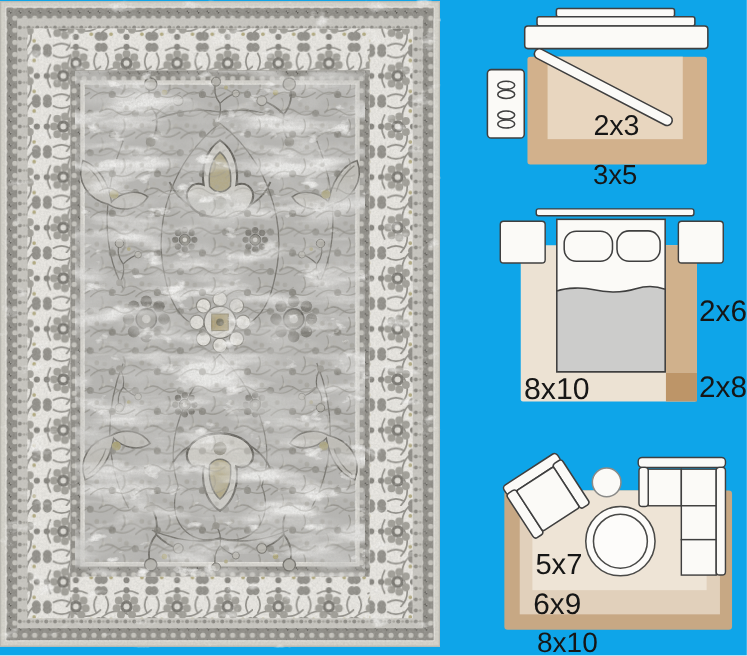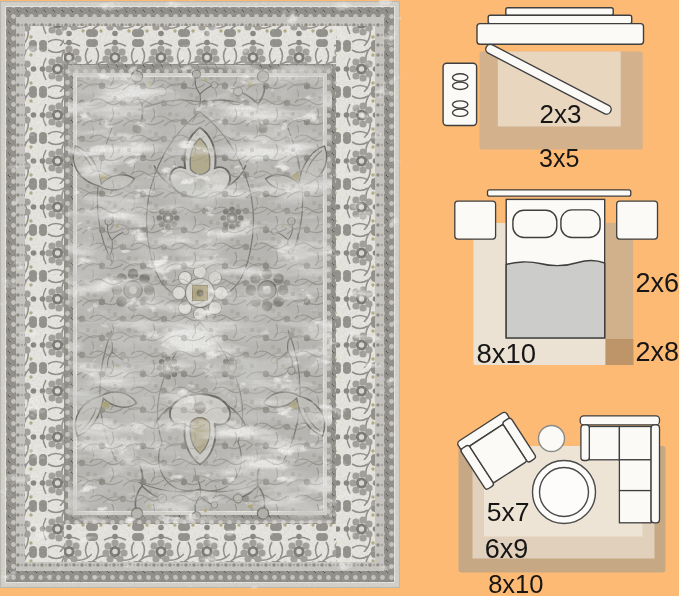"2x3" #canvas { background: #fdba74 -> #0ea5e9 }
